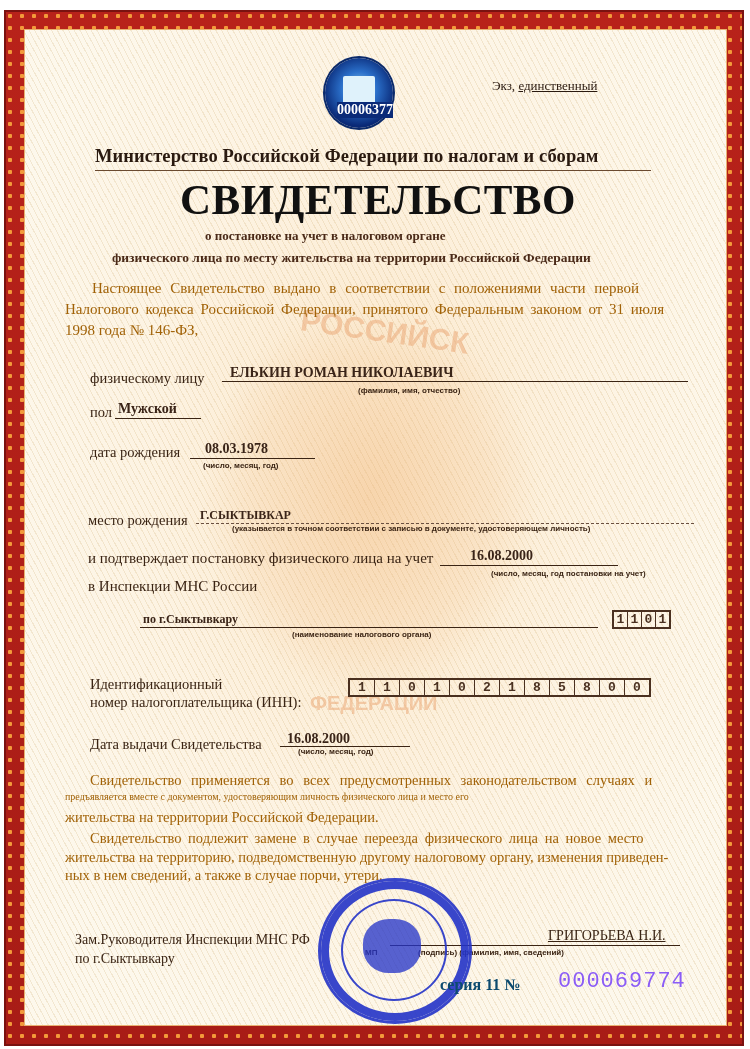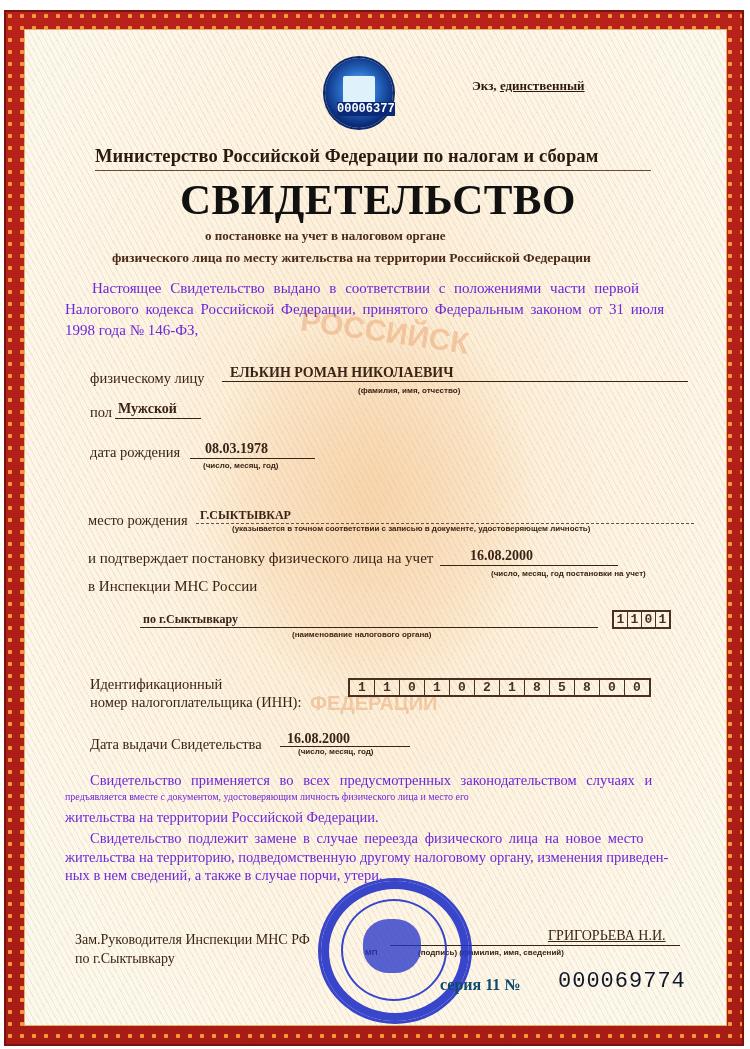"Экз, единственный" .ex { font-weight: bold -> normal; left: 472px -> 492px }
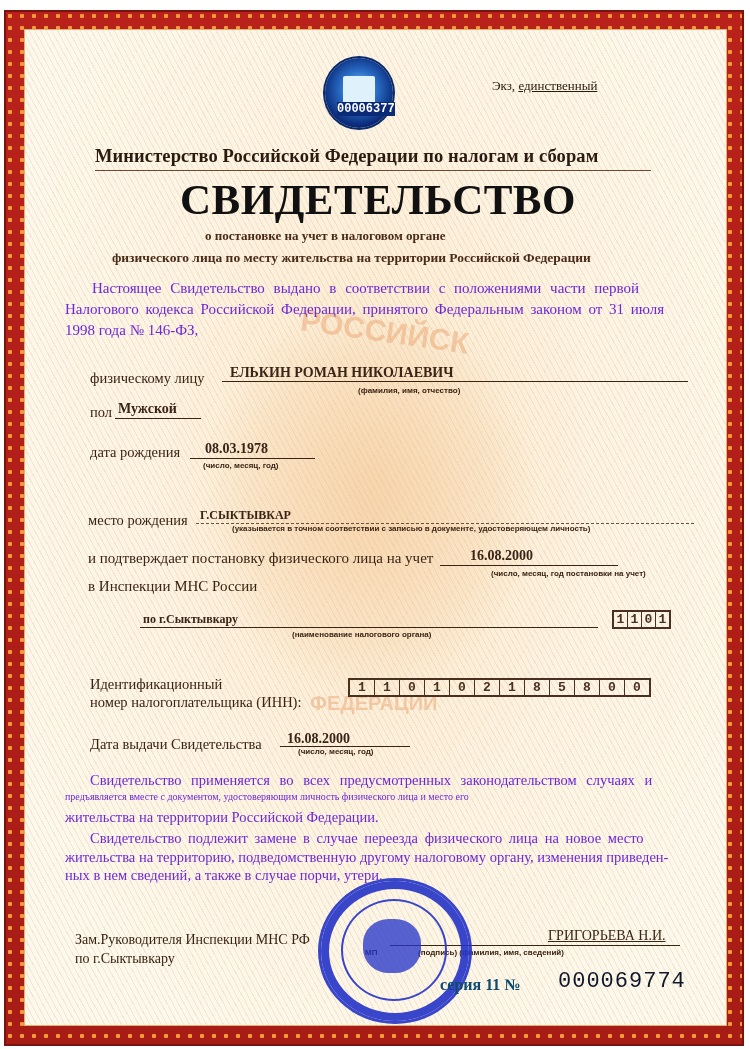"00006377" .hologram .num { font-family: Liberation Mono, monospace -> Liberation Serif, serif; font-size: 12px -> 14px }
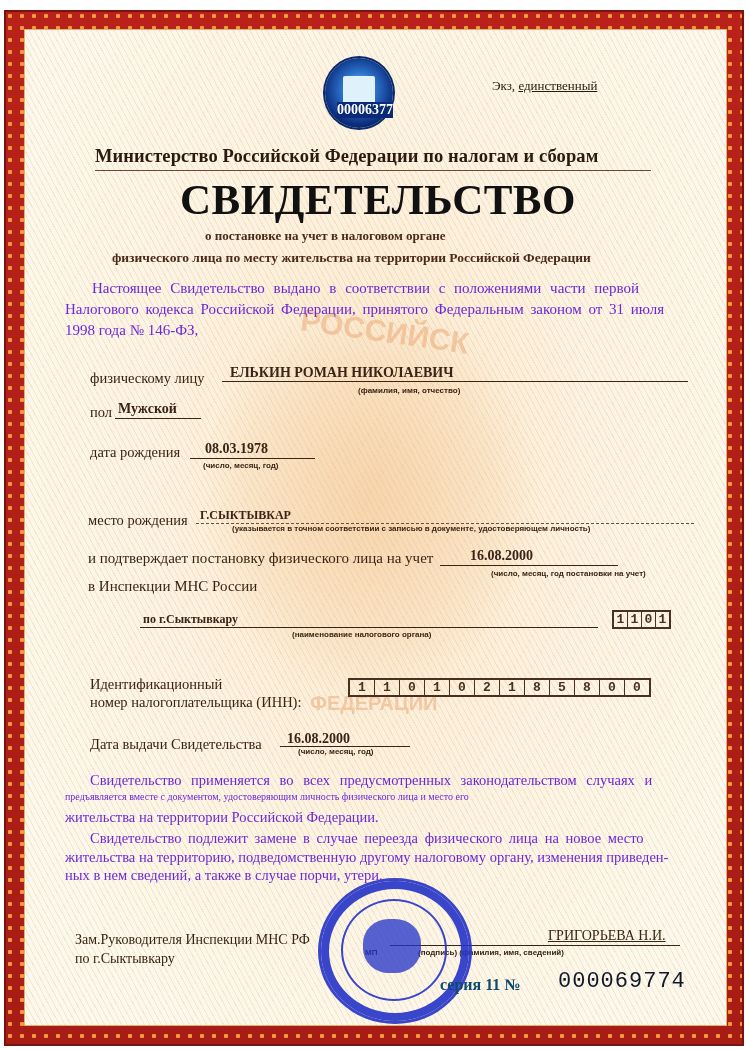"Настоящее Свидетельство выдано в" .para { color: #6d28d9 -> #a16207 }
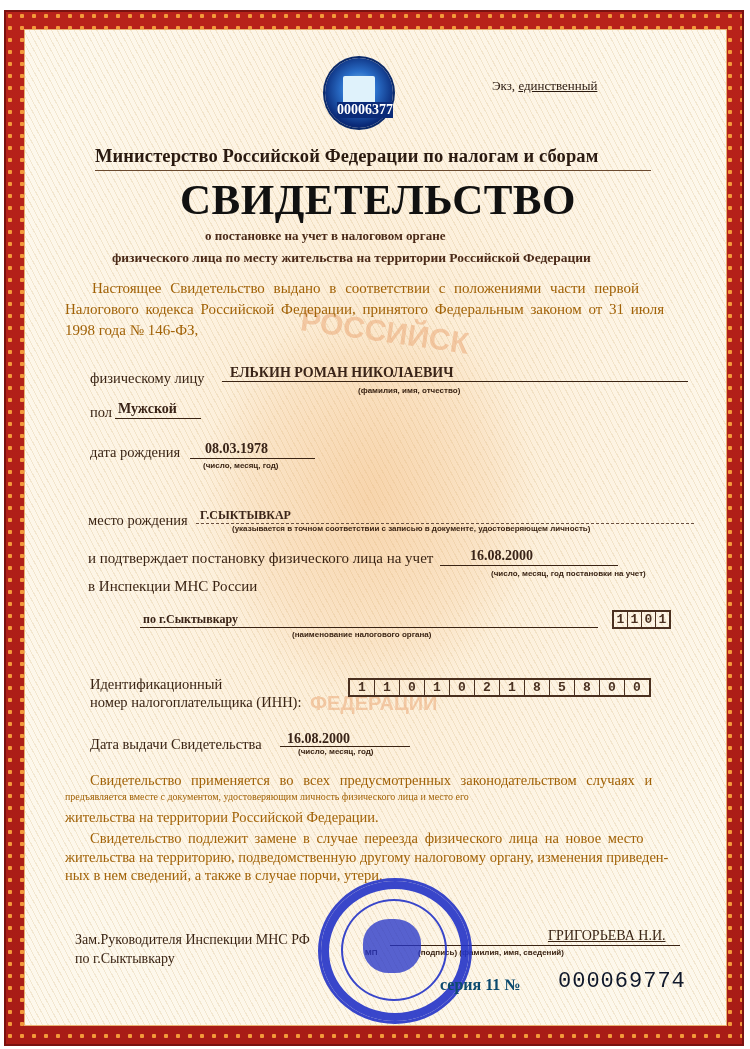"000069774" .serial-num { color: #0f172a -> #8b5cf6 }
